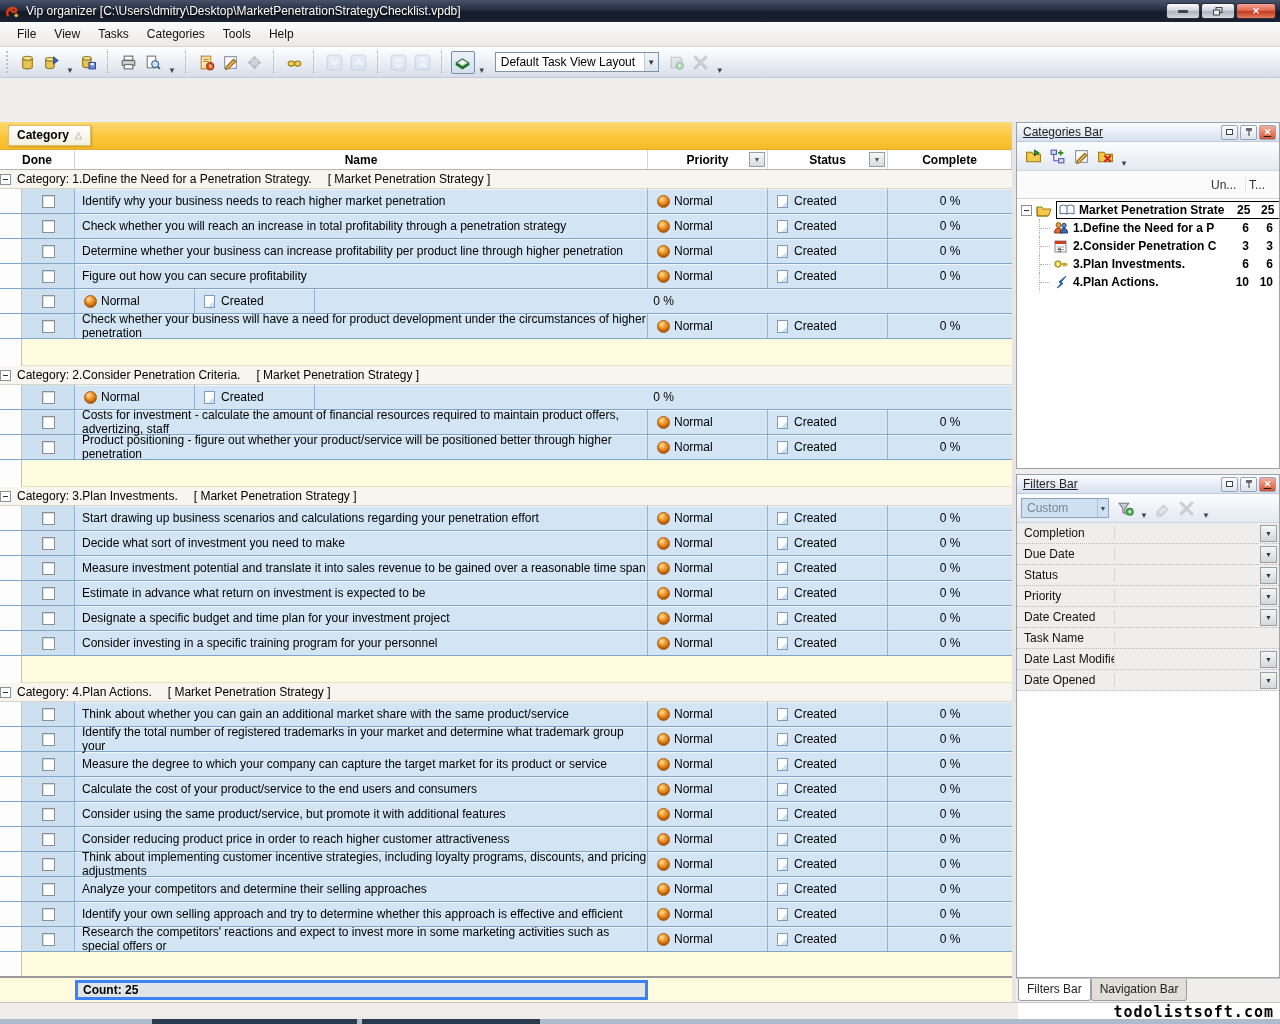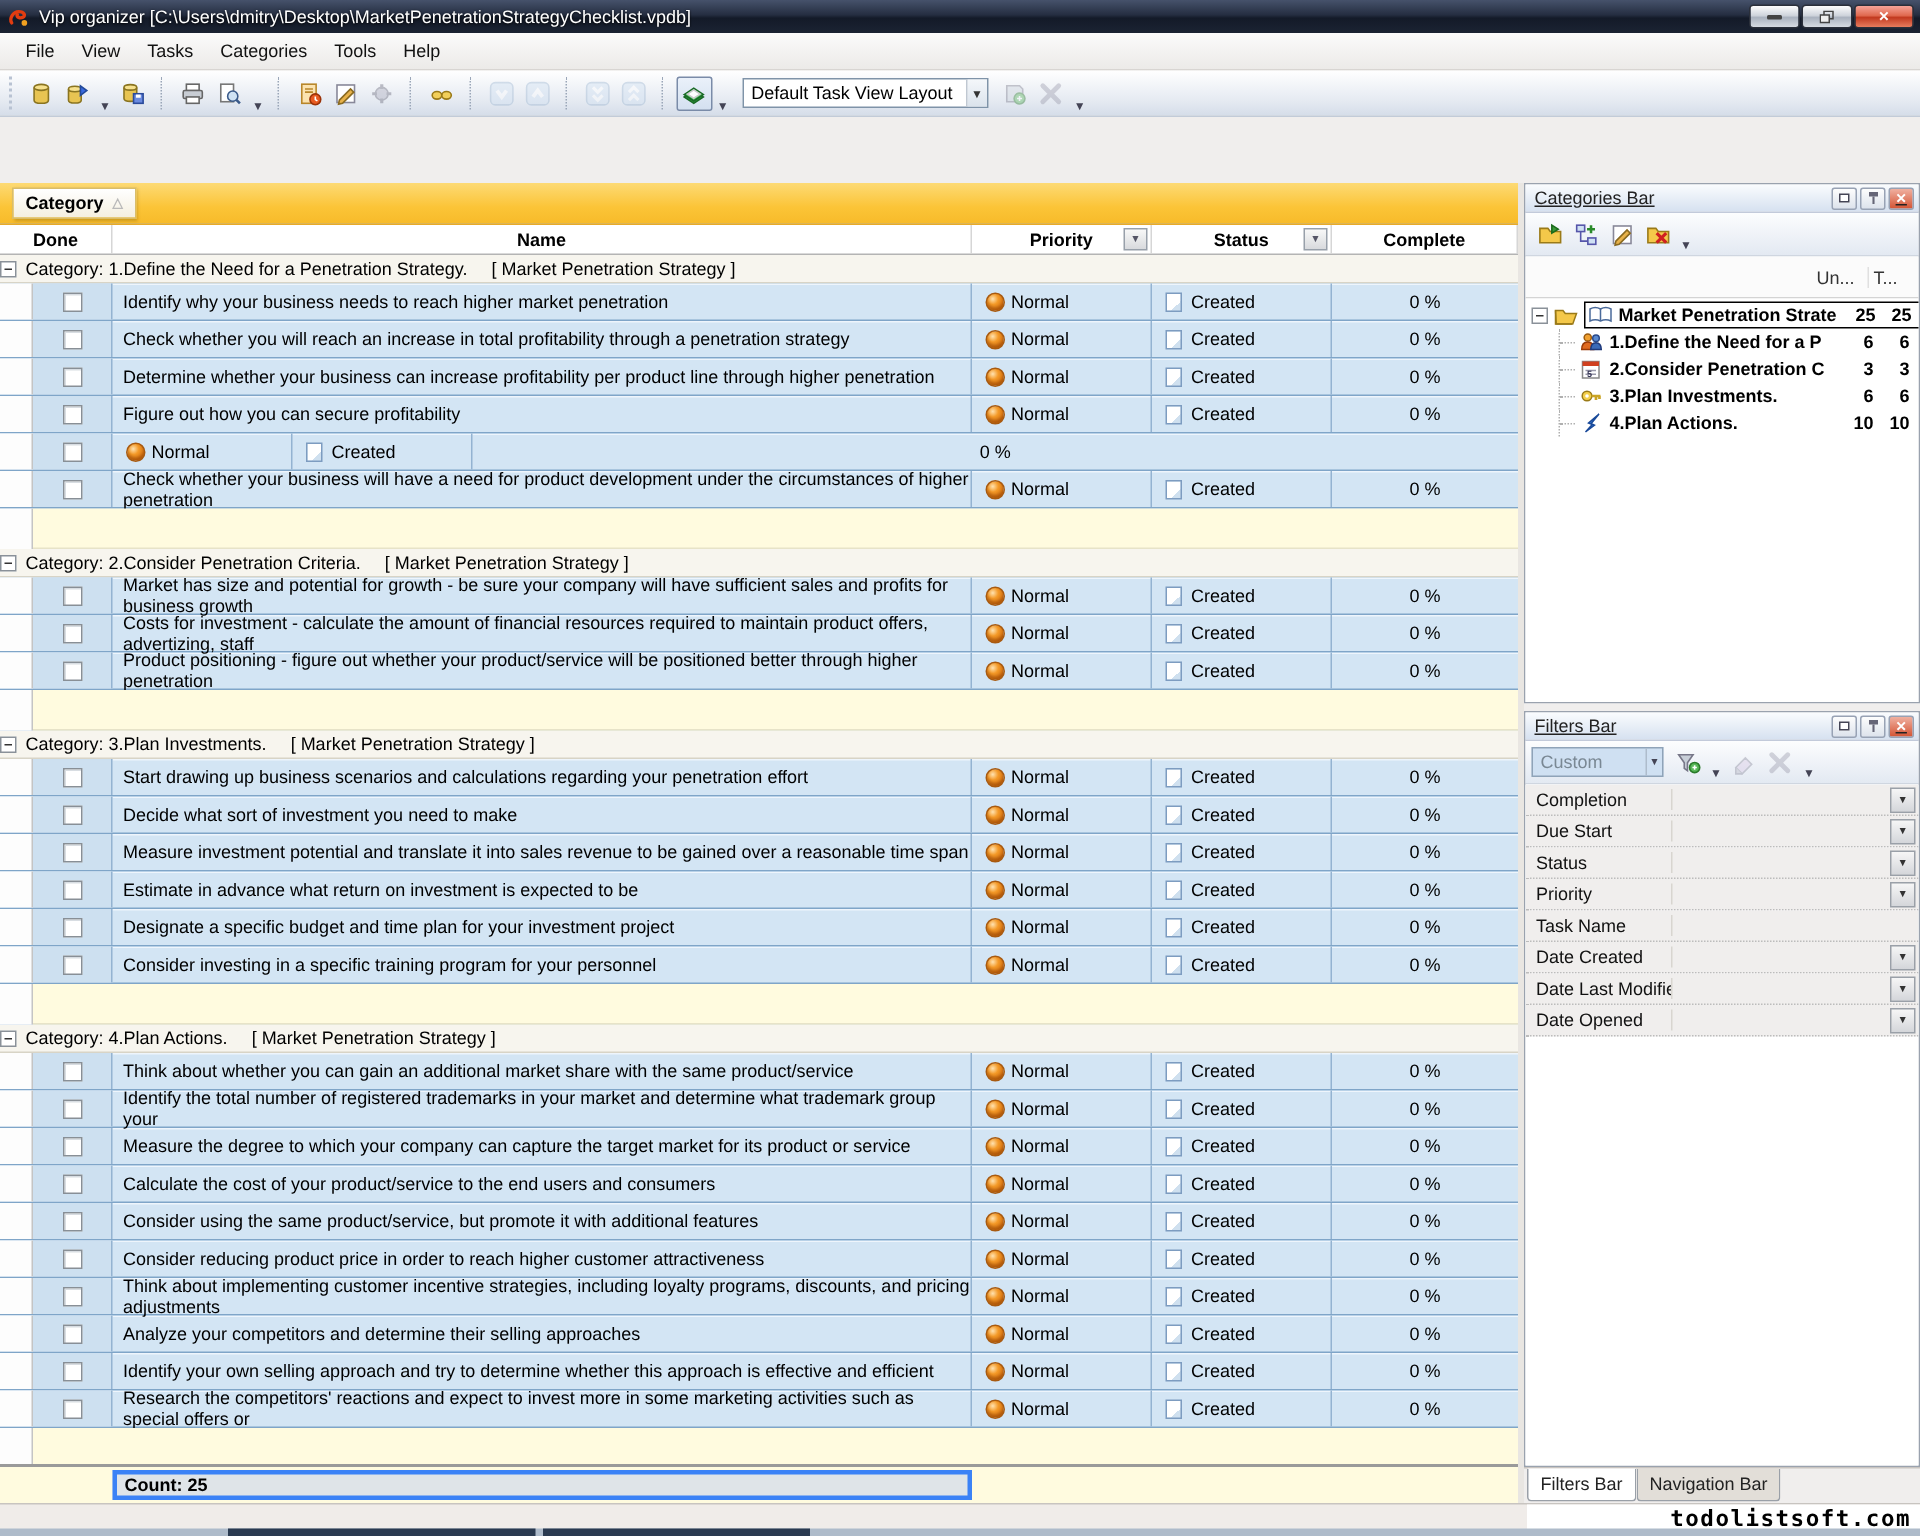"Market has size and potential" div.tcell { html: <div>Market has size and potential for growth - be sure your company will have sufficient sales and profits for business growth</div> -> none }
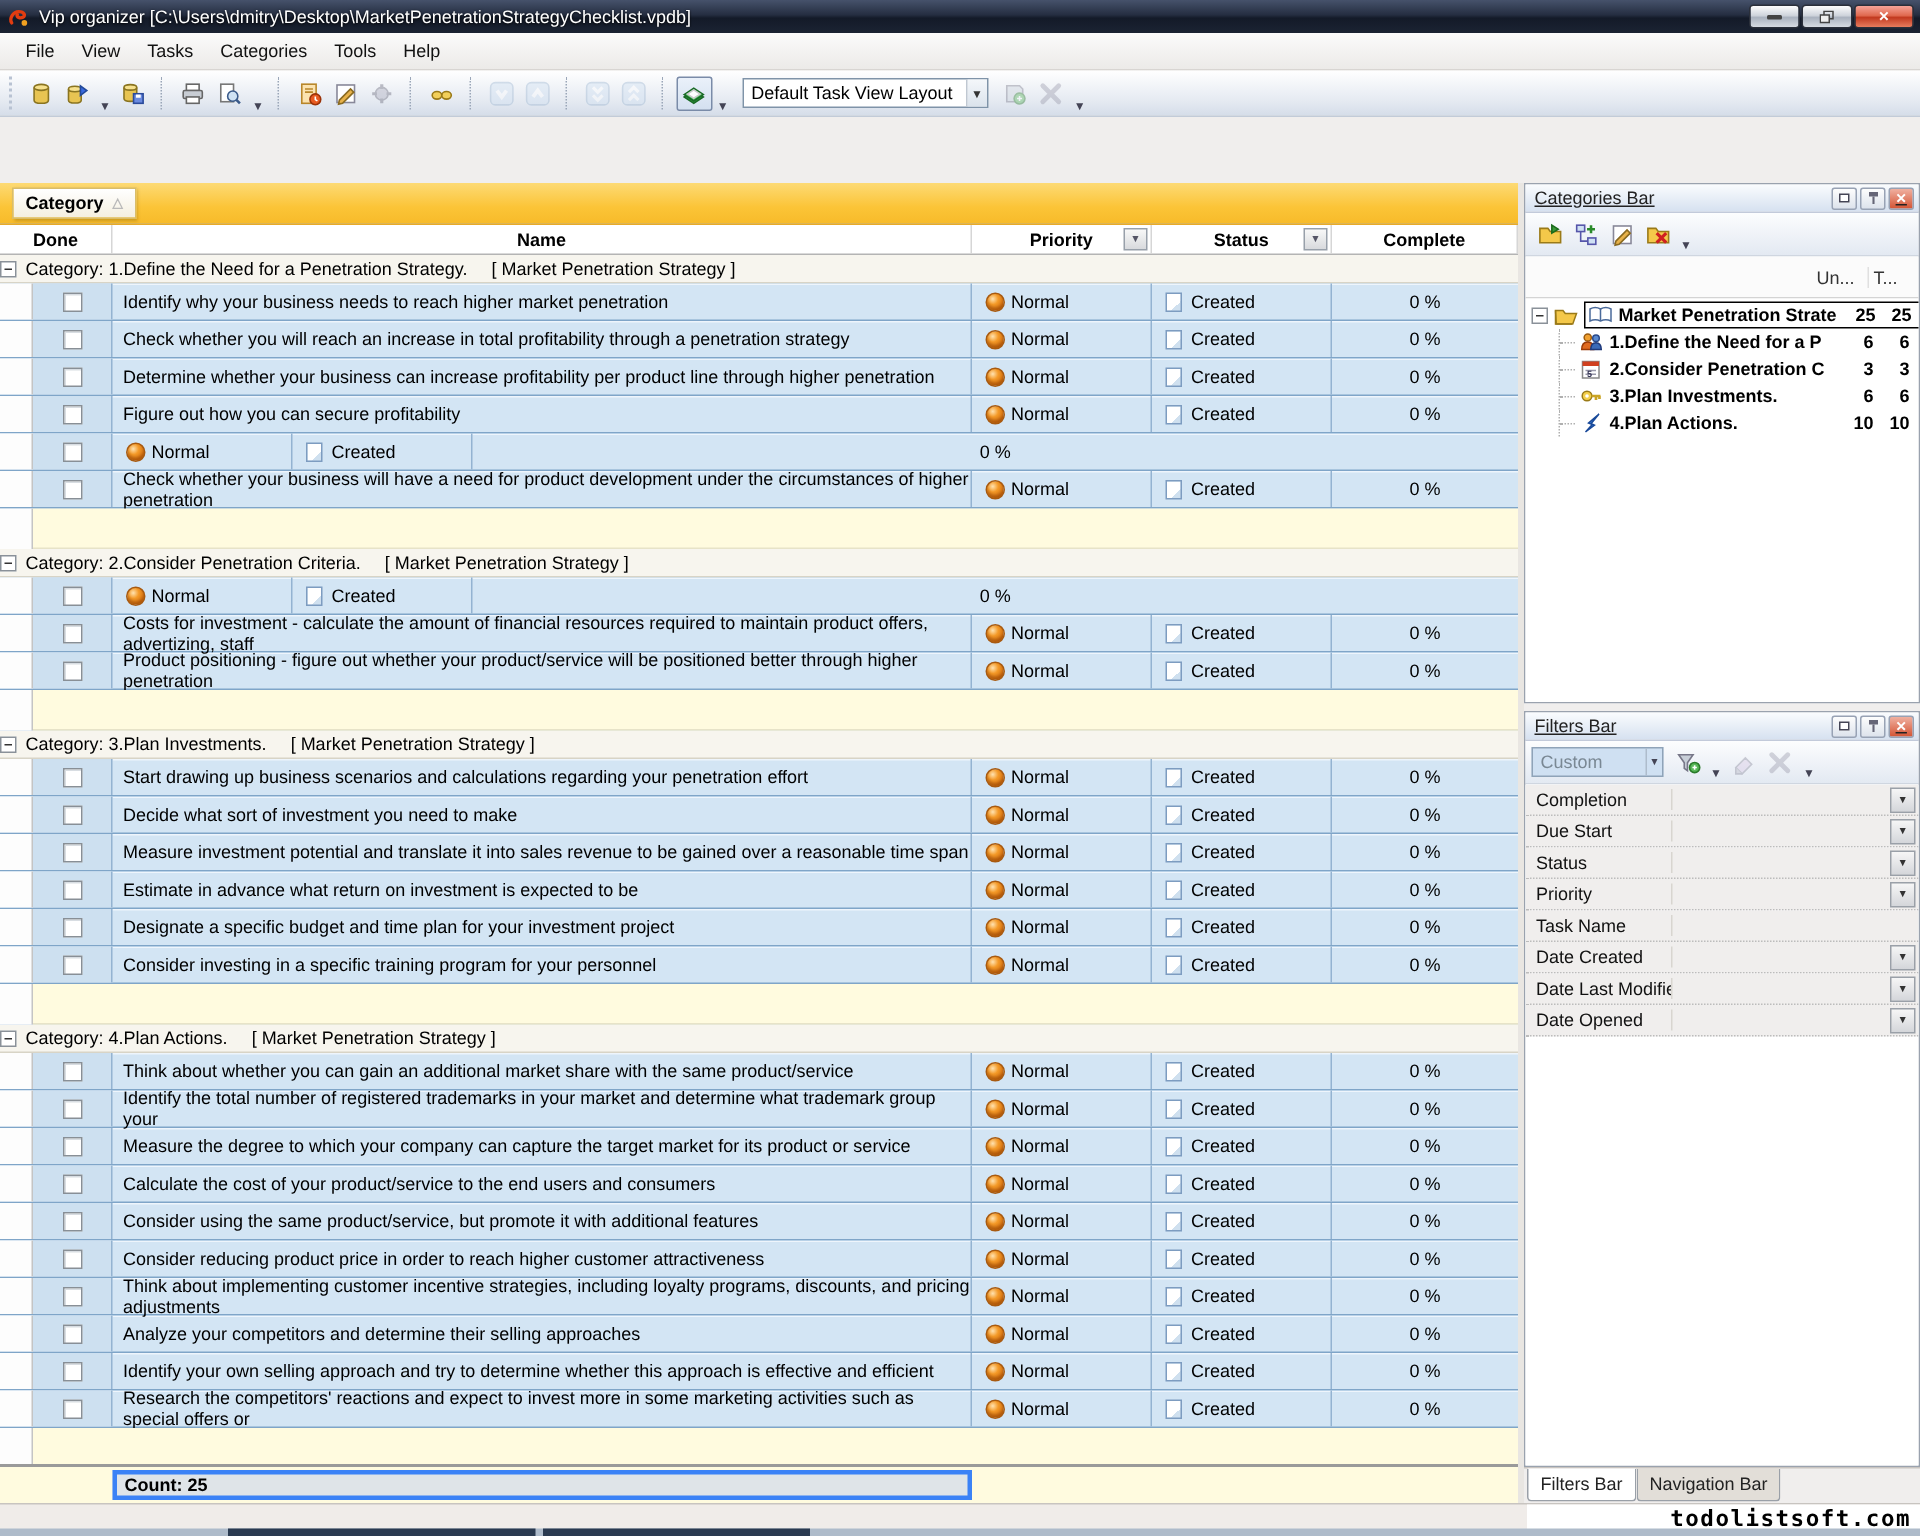"Due Start" span.f-label { text: Start -> Date }
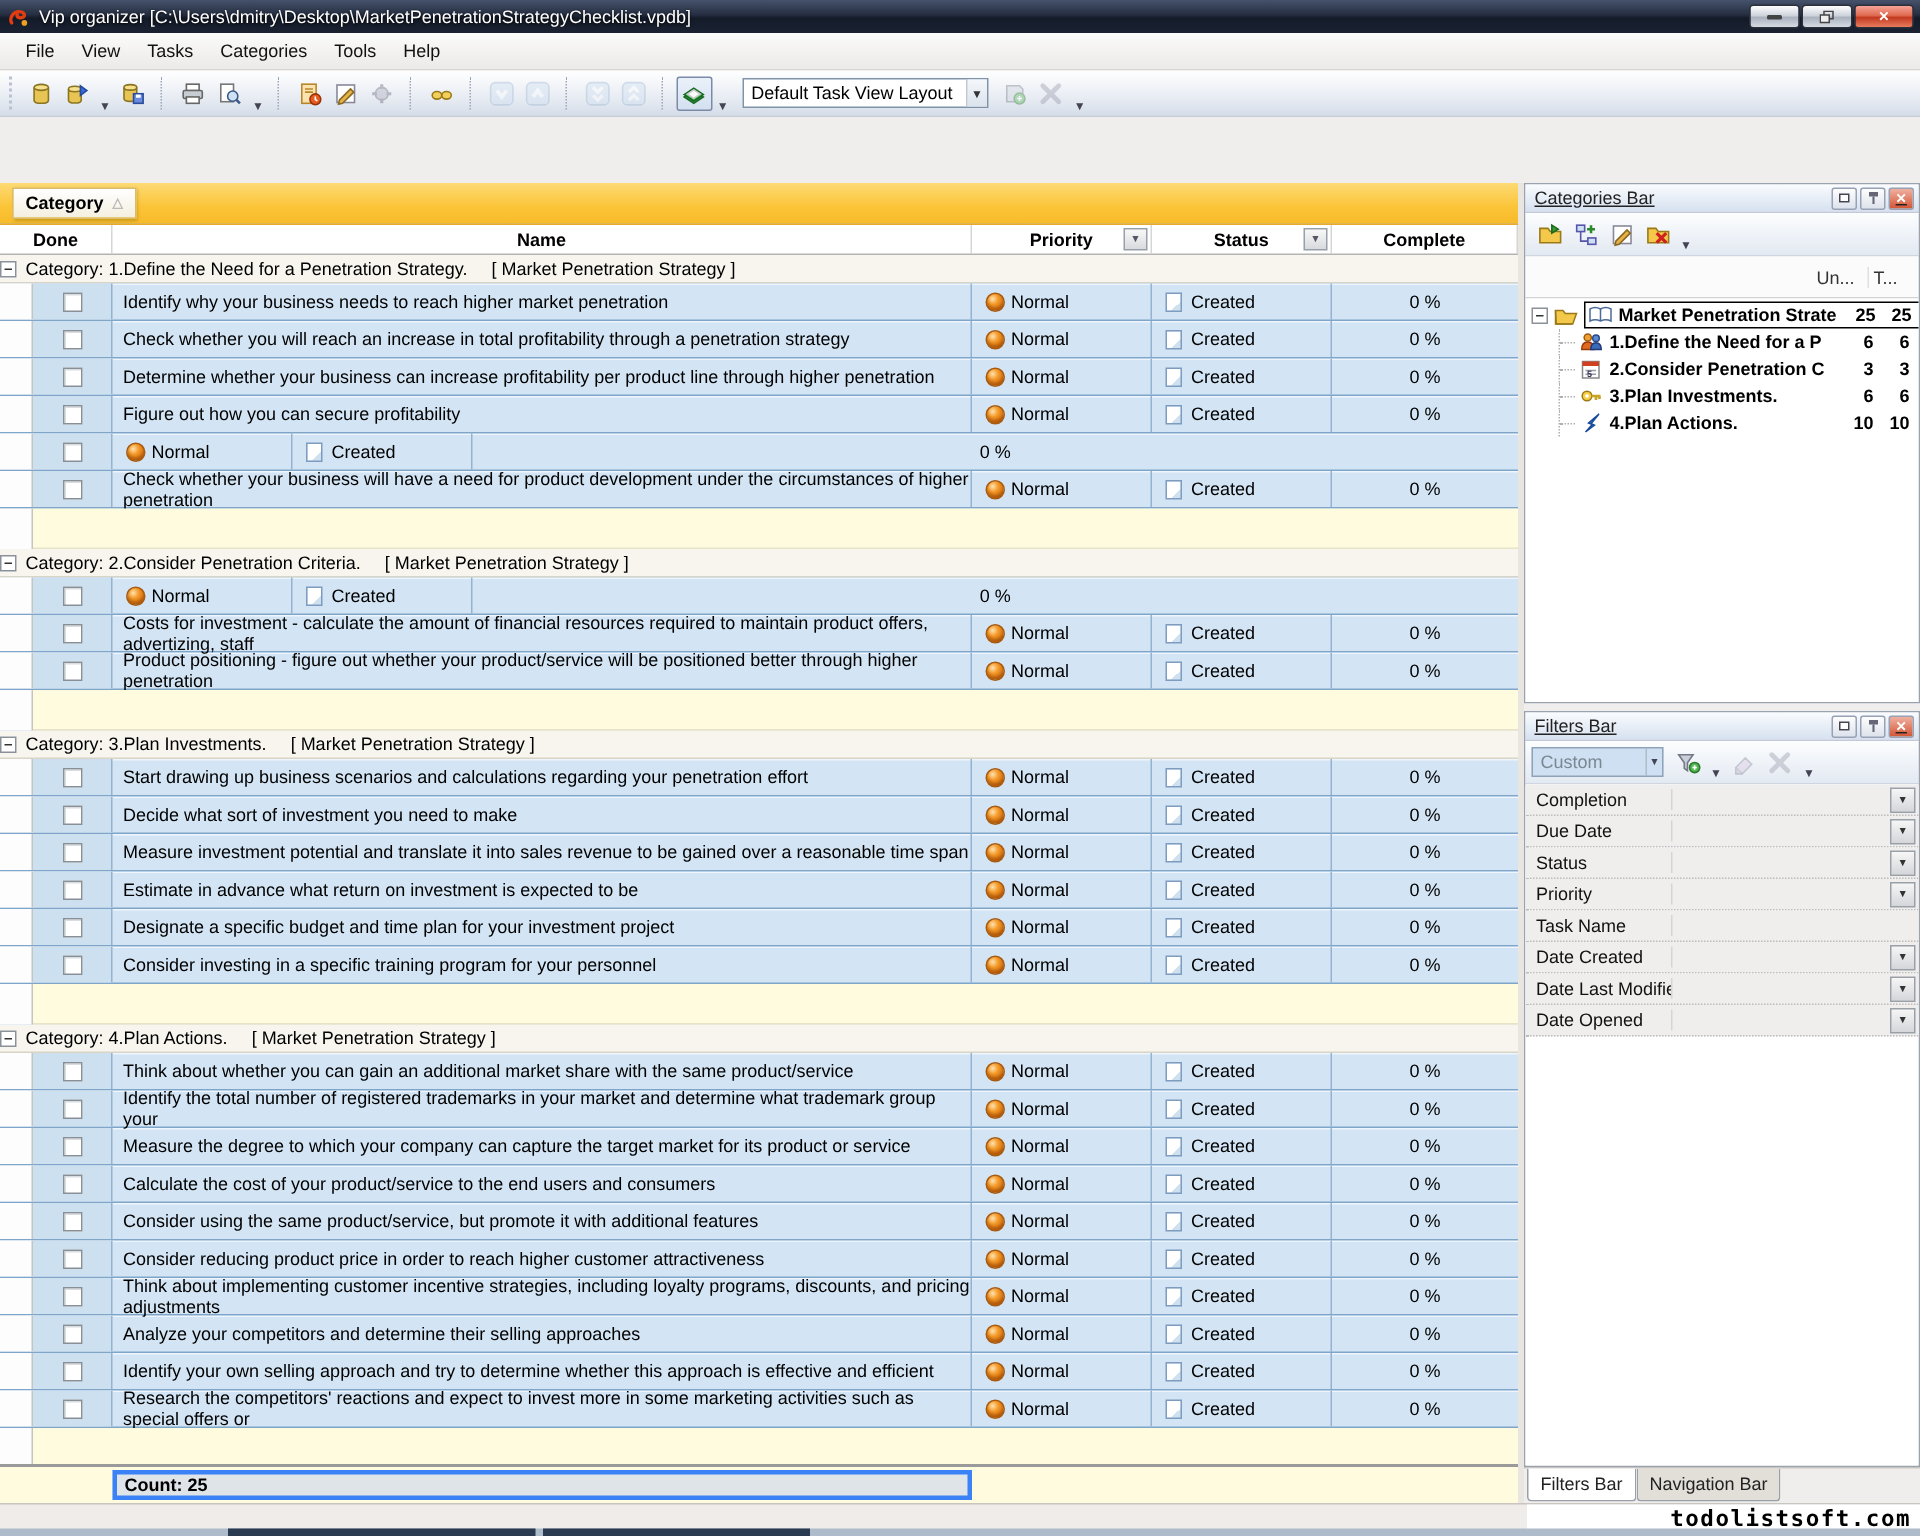"Task Name" div.filter-row { order: before "Date Created" -> after "Date Created" }
